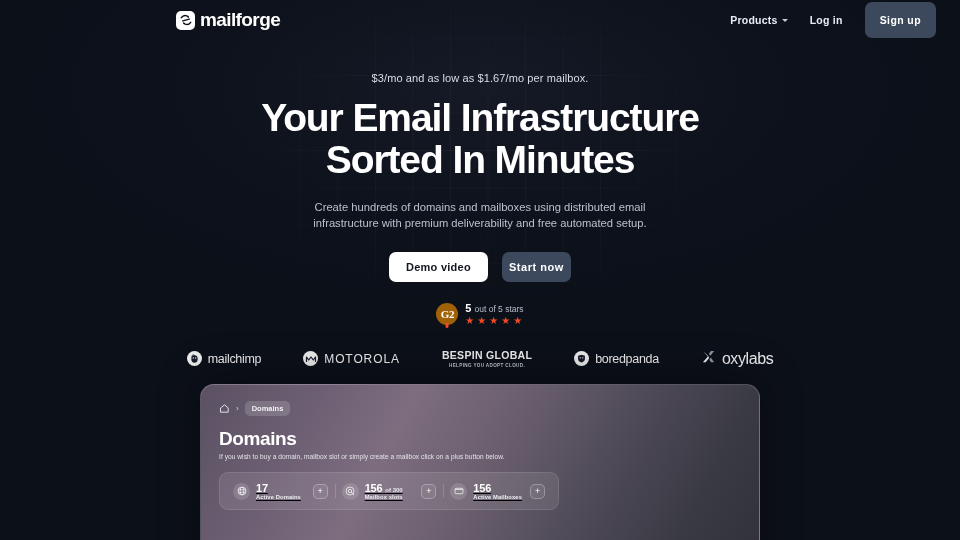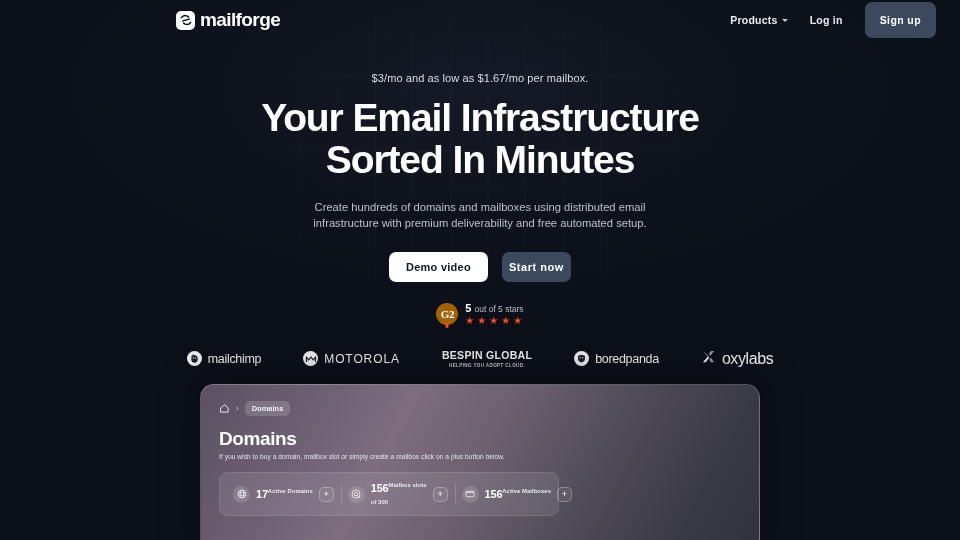"17" .stat-txt { flex-direction: row -> column; text-decoration: none -> underline }
